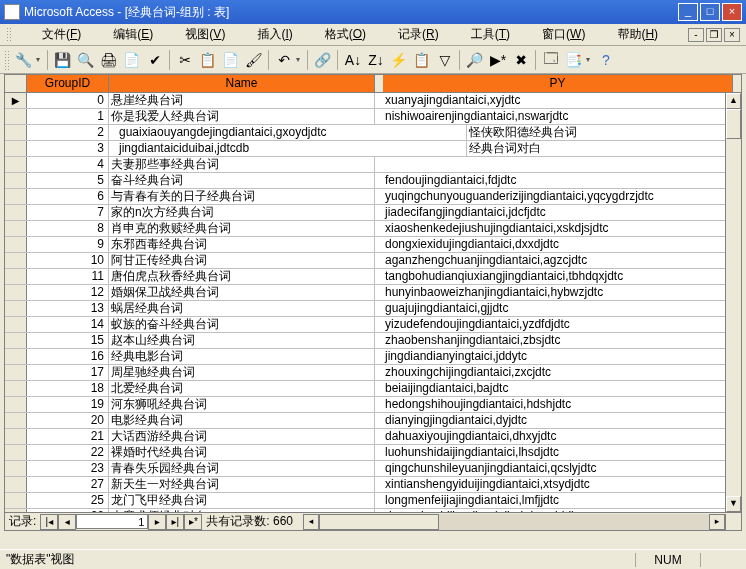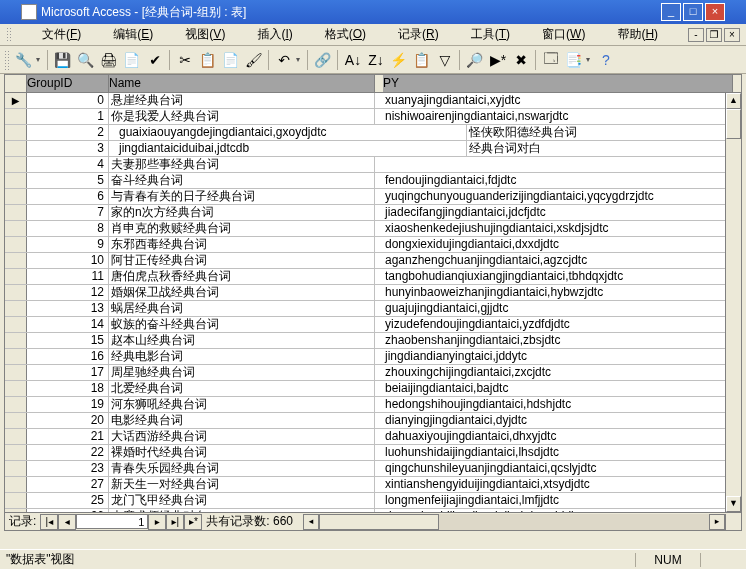"Microsoft Access - [经典台词-组别 :" .titlebar { padding: 0 21px -> 0 4px }
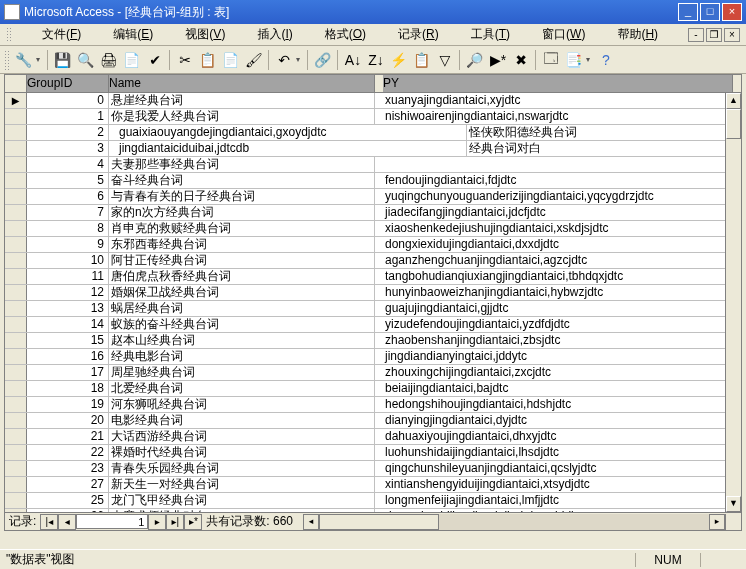"GroupID" .gh { background: #a3a3a3 -> #f97316; text-align: none -> center }
